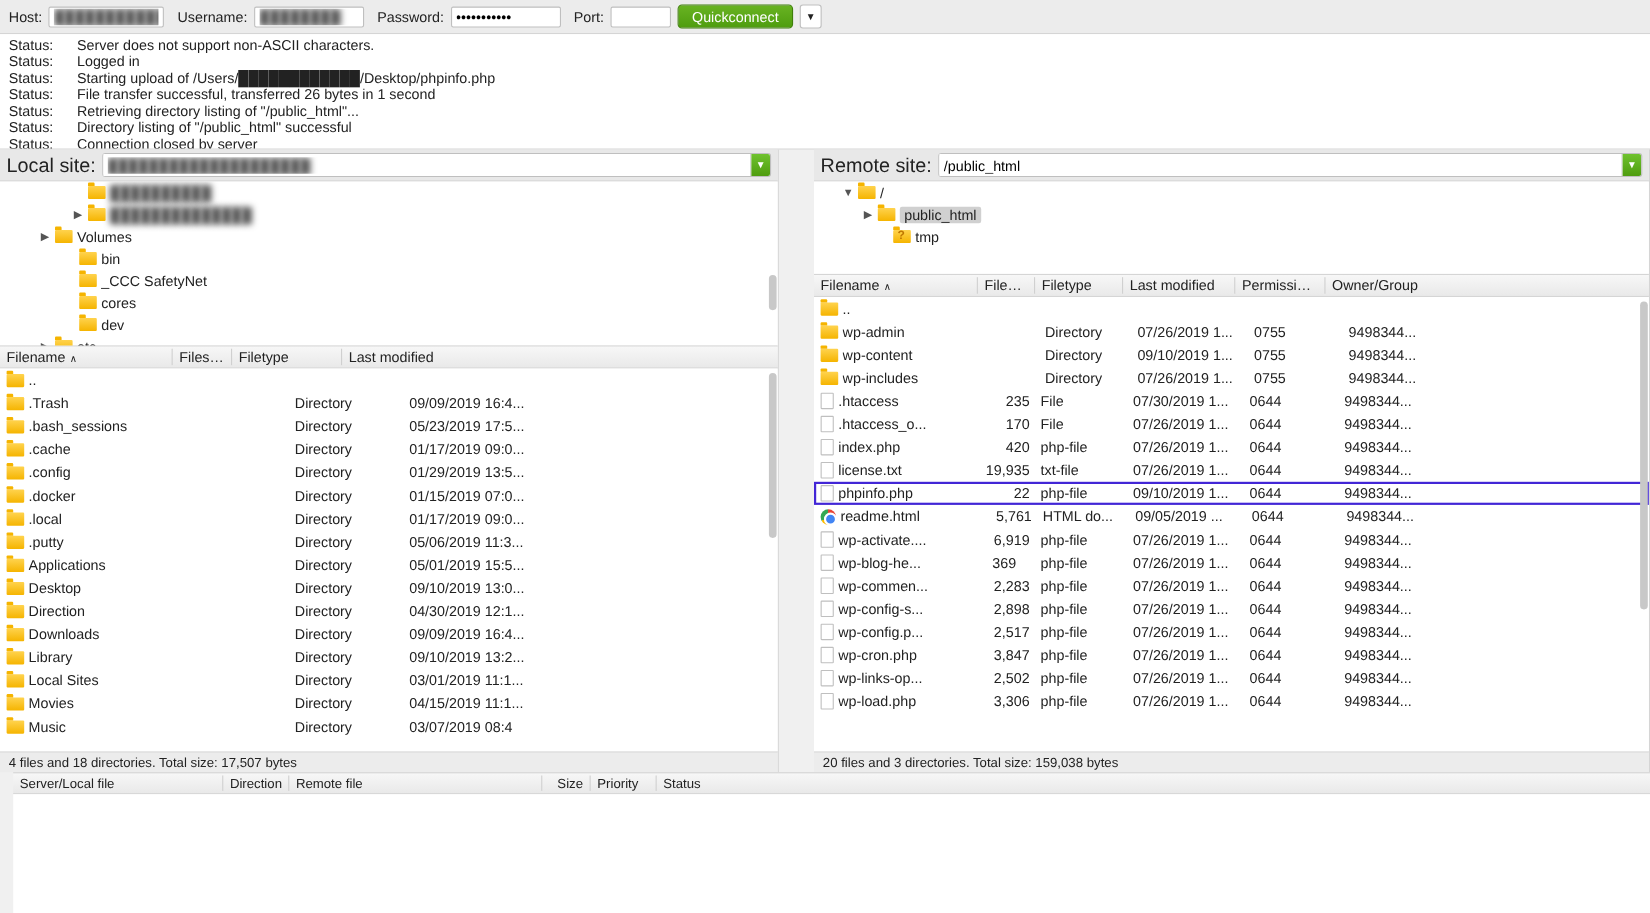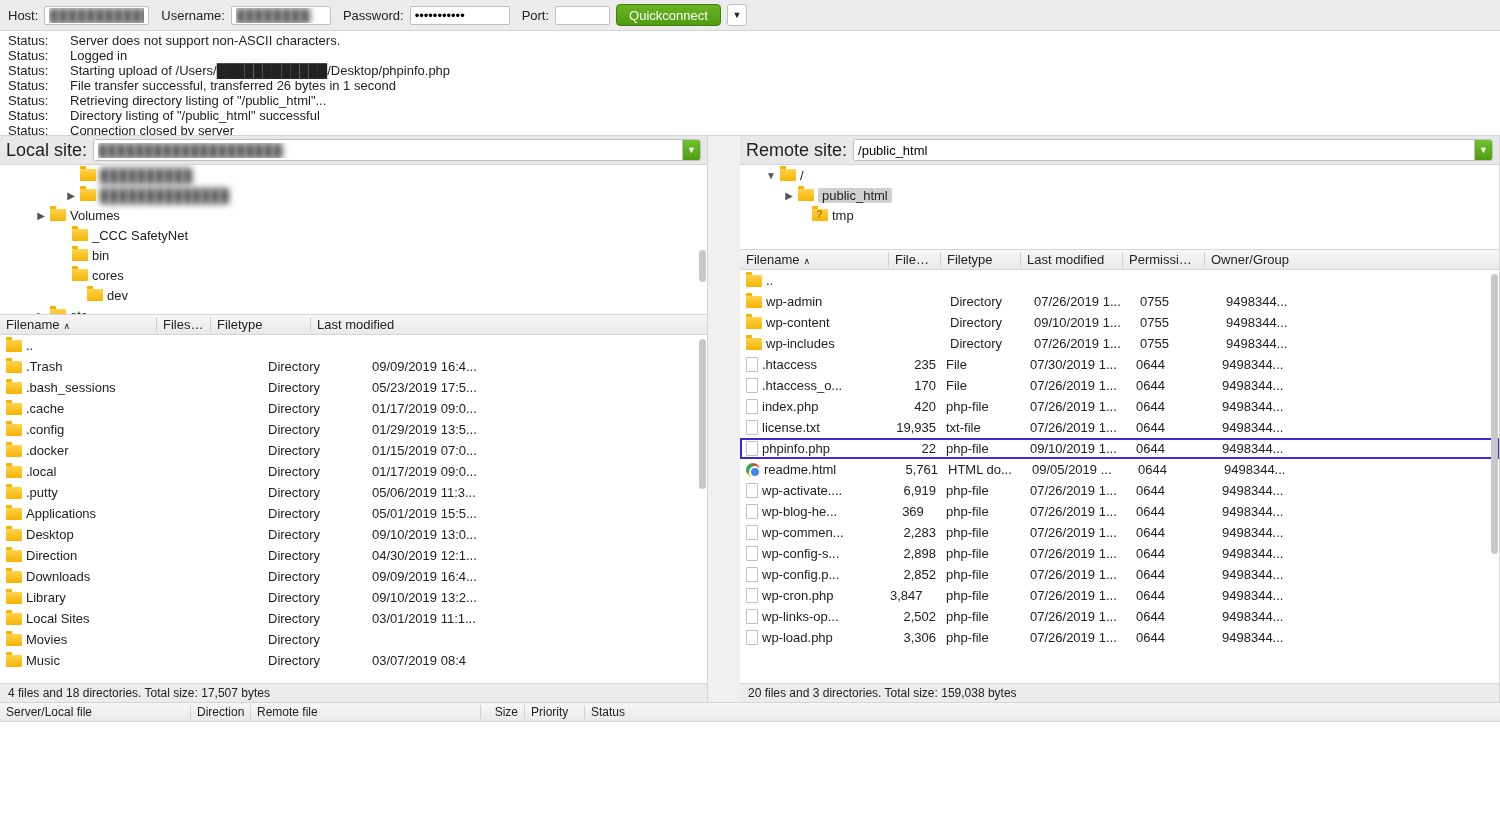"_CCC SafetyNet" div.tree-row { order: before "bin" -> after "bin" }
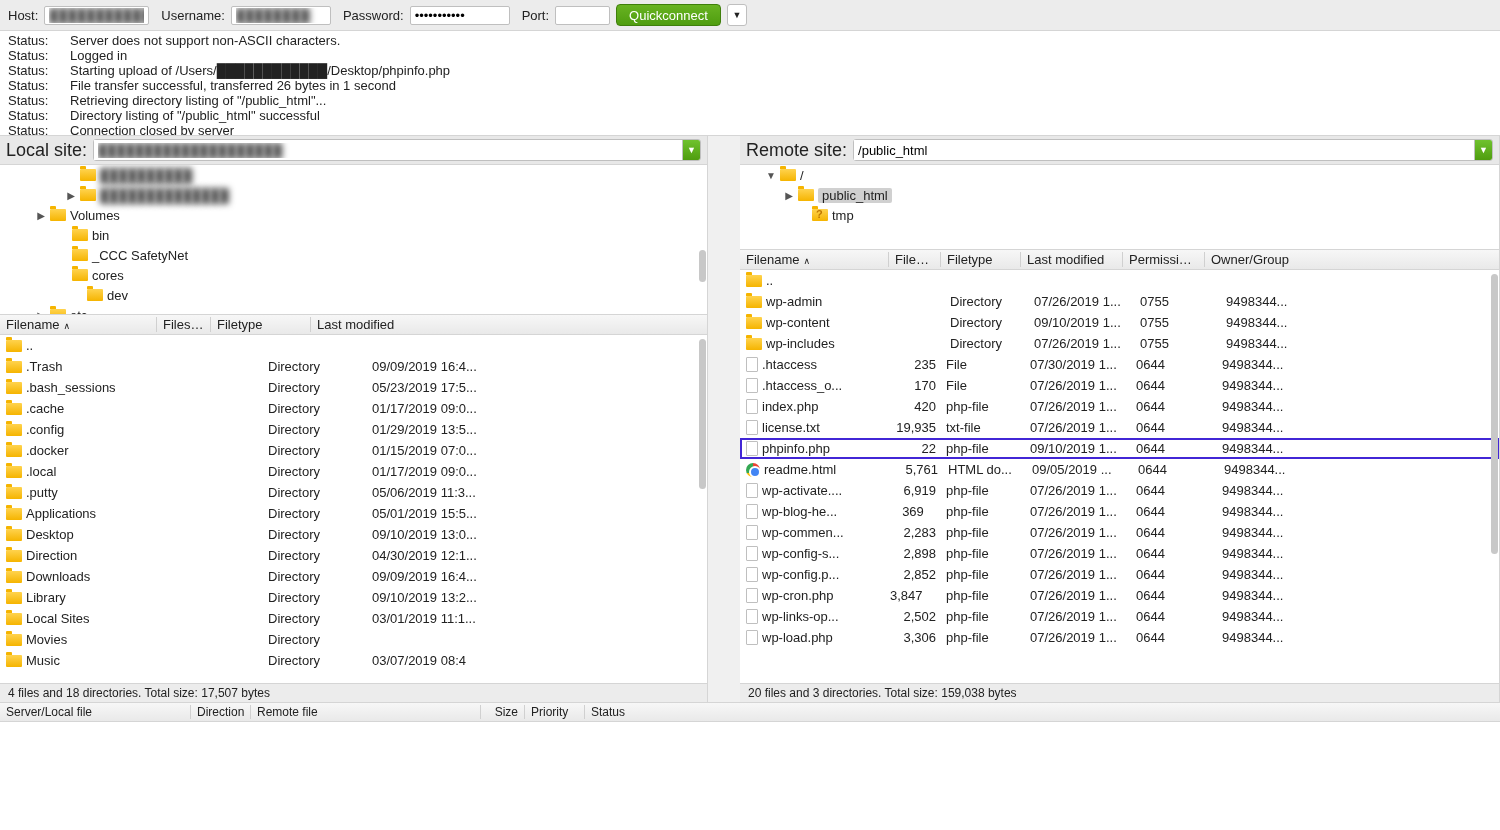"dev" div.tree-row { padding-left: 73px -> 58px }
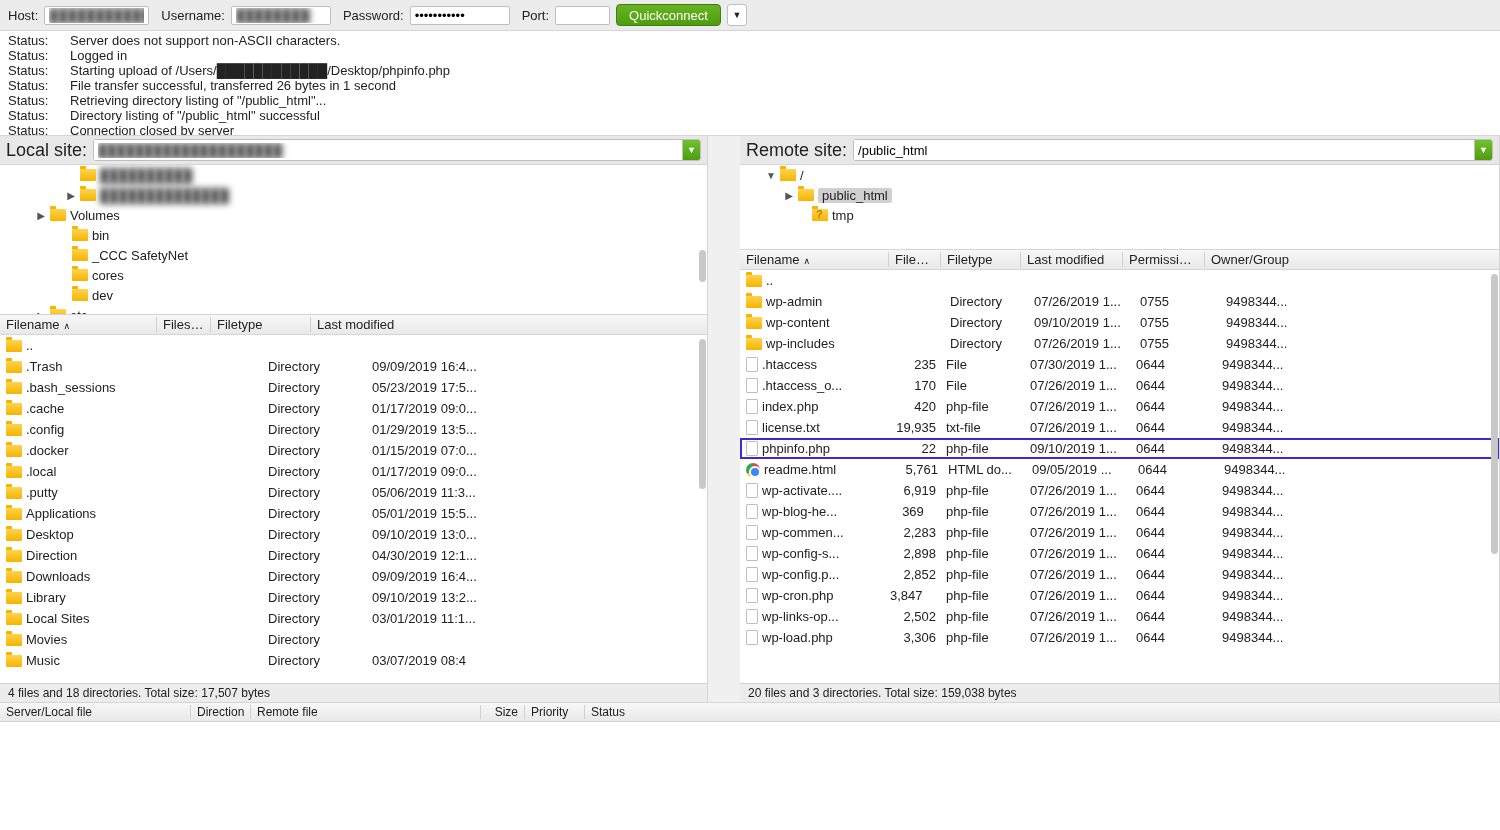"2,852" span.c { text: 2,852 -> 2,517 }
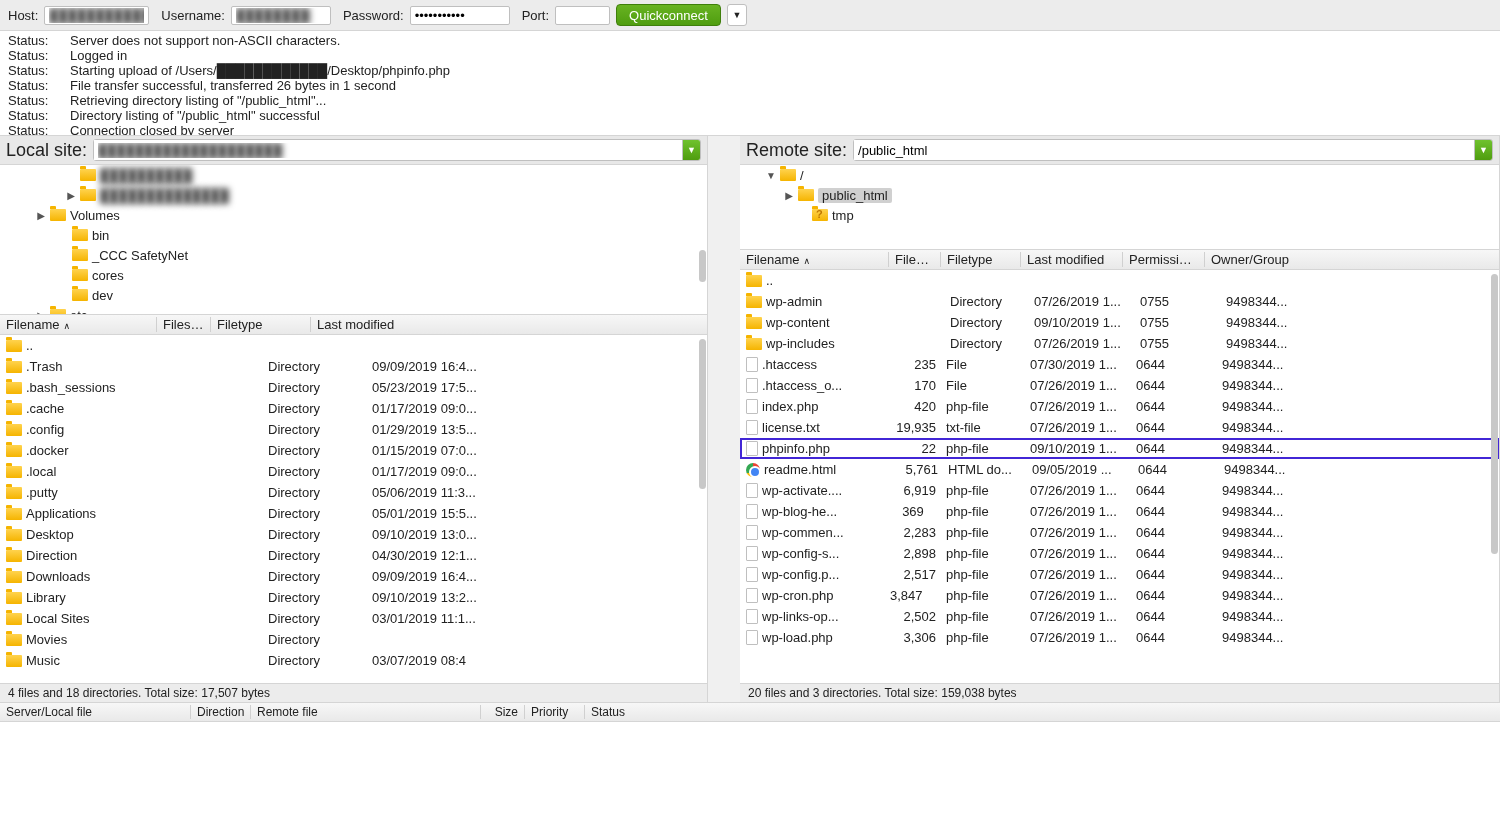"3,847" span.c { text-align: left -> right }
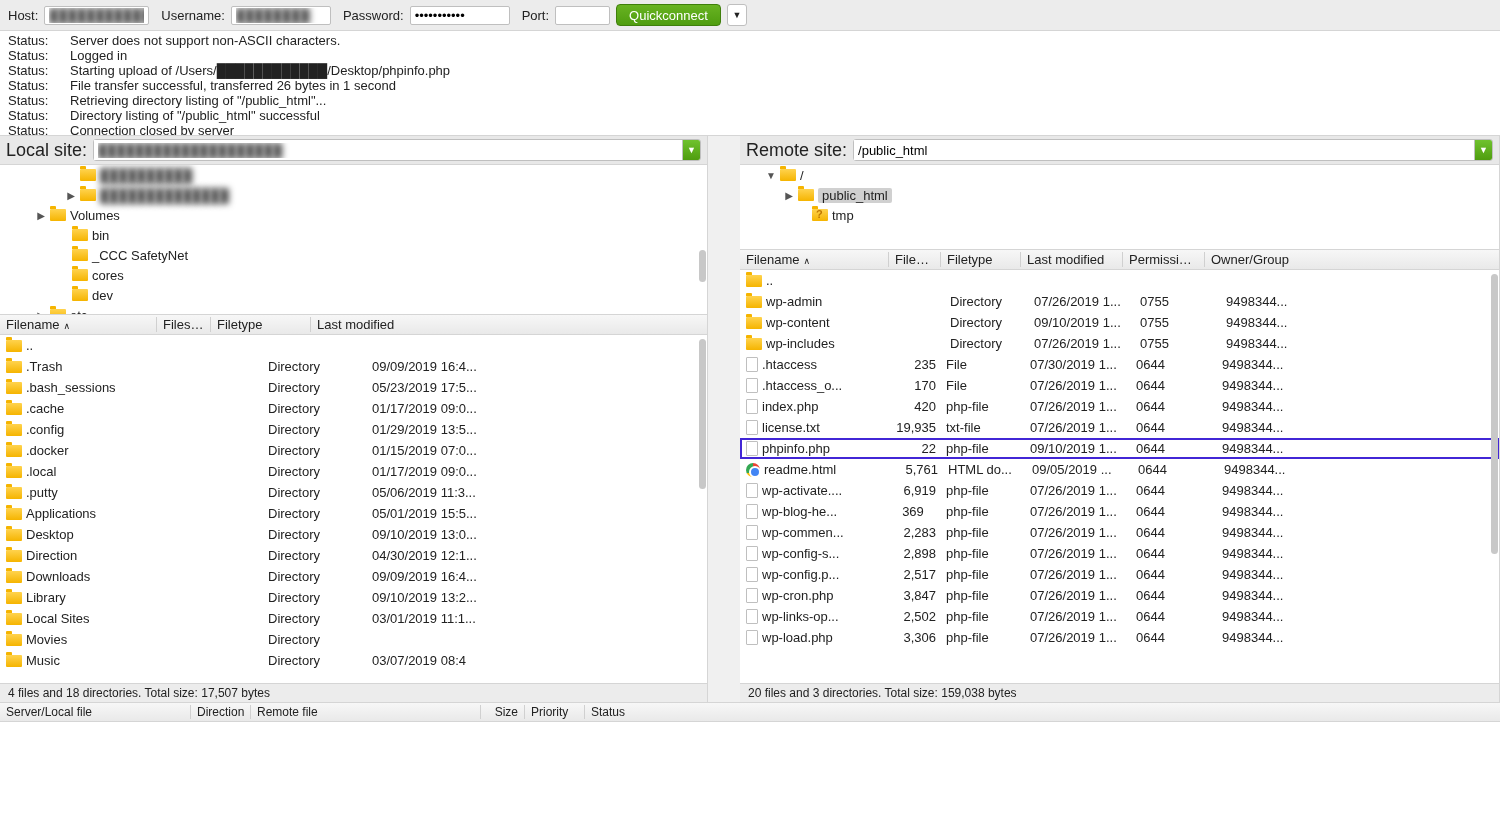"04/15/2019 11:1..." span.c { html: none -> <span>04/15/2019 11:1...</span> }
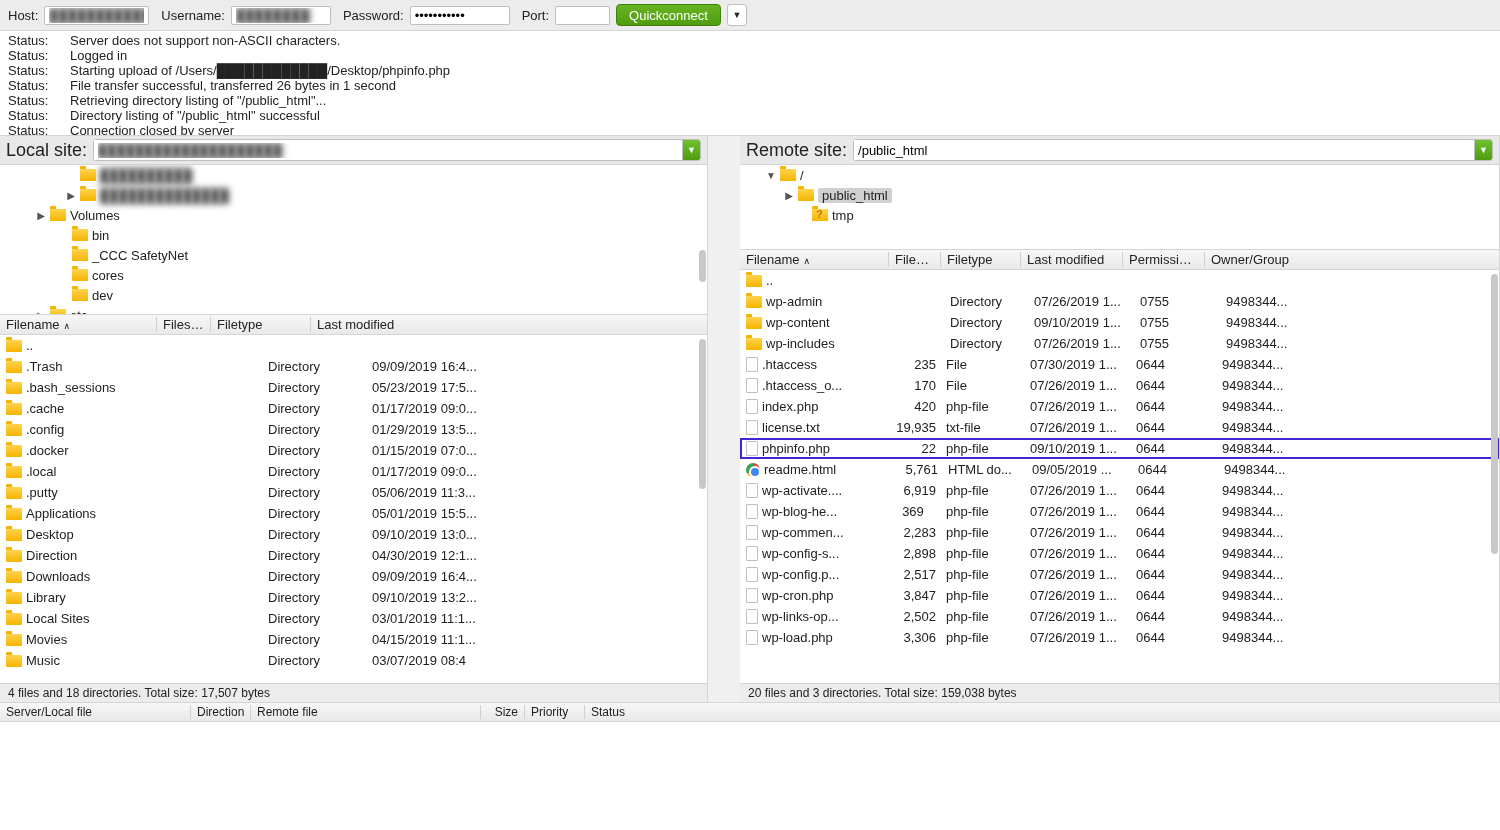"Server/Local file" .bottom { padding-left: none -> 12px }
